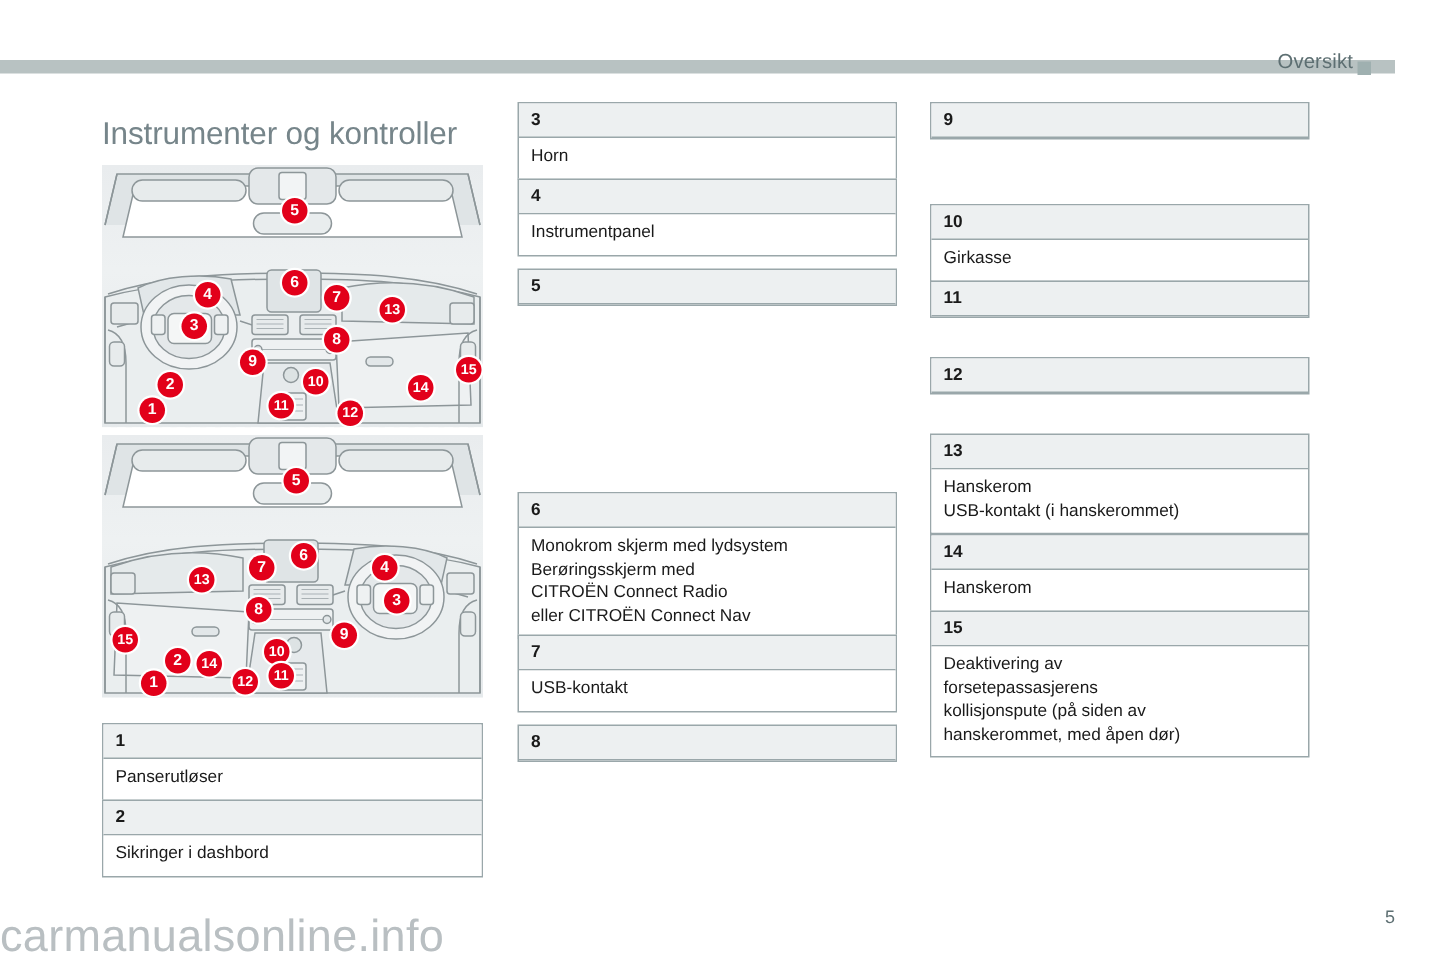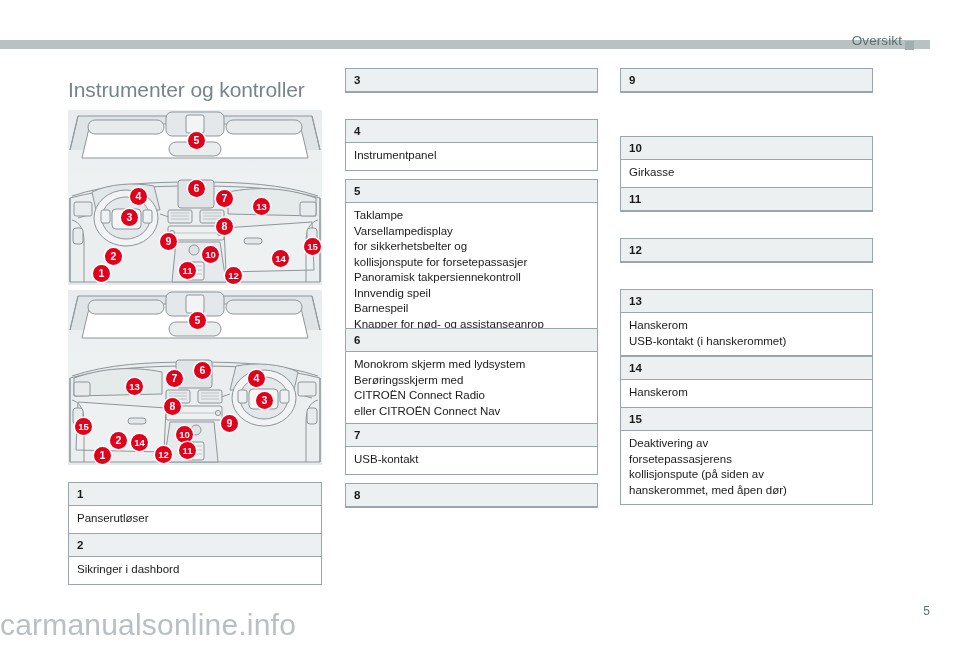"Horn" div.td { html: none -> <div>Horn</div> }
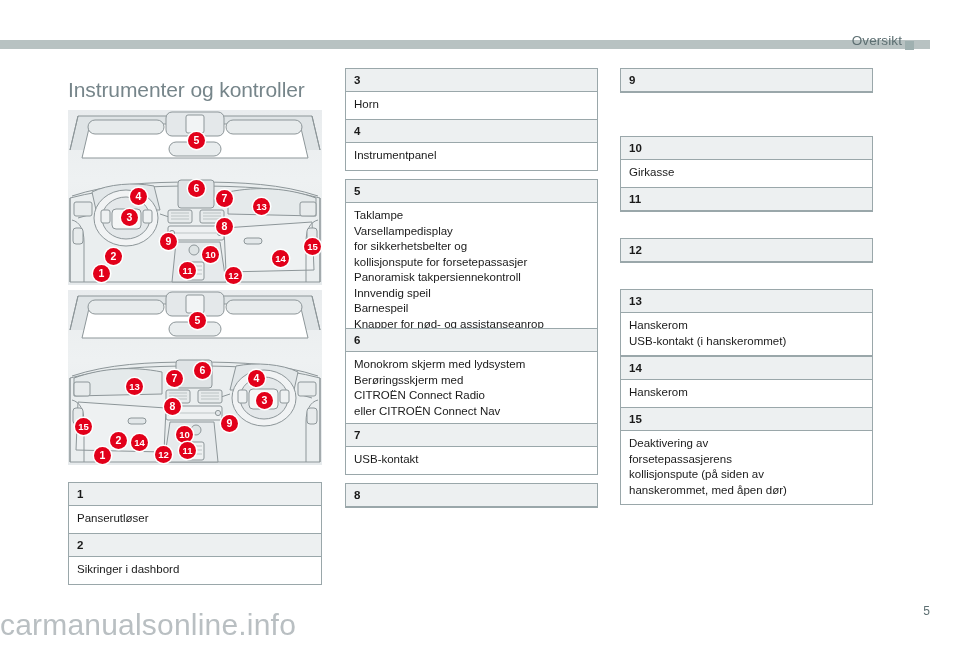"Taklampe" div.td { html: <div>Taklampe Varsellampedisplay for sikkerhetsbelter og kollisjonspute for forsetepassasjer Panoramisk takpersiennekontroll Innvendig speil Barnespeil Knapper for nød- og assistanseanrop</div> -> none }
